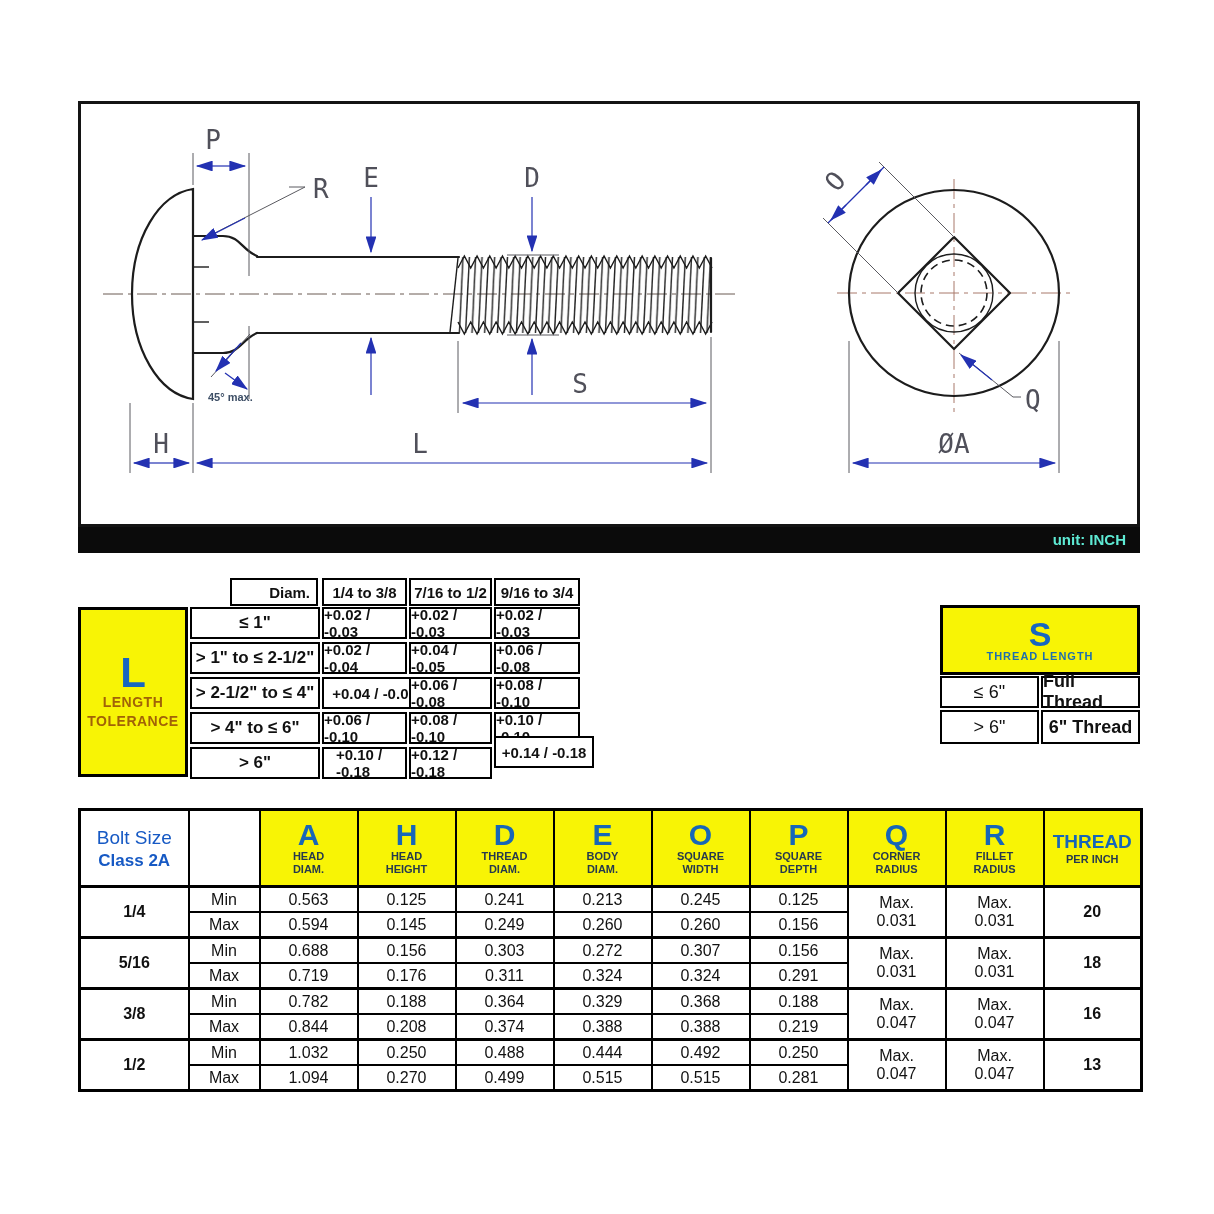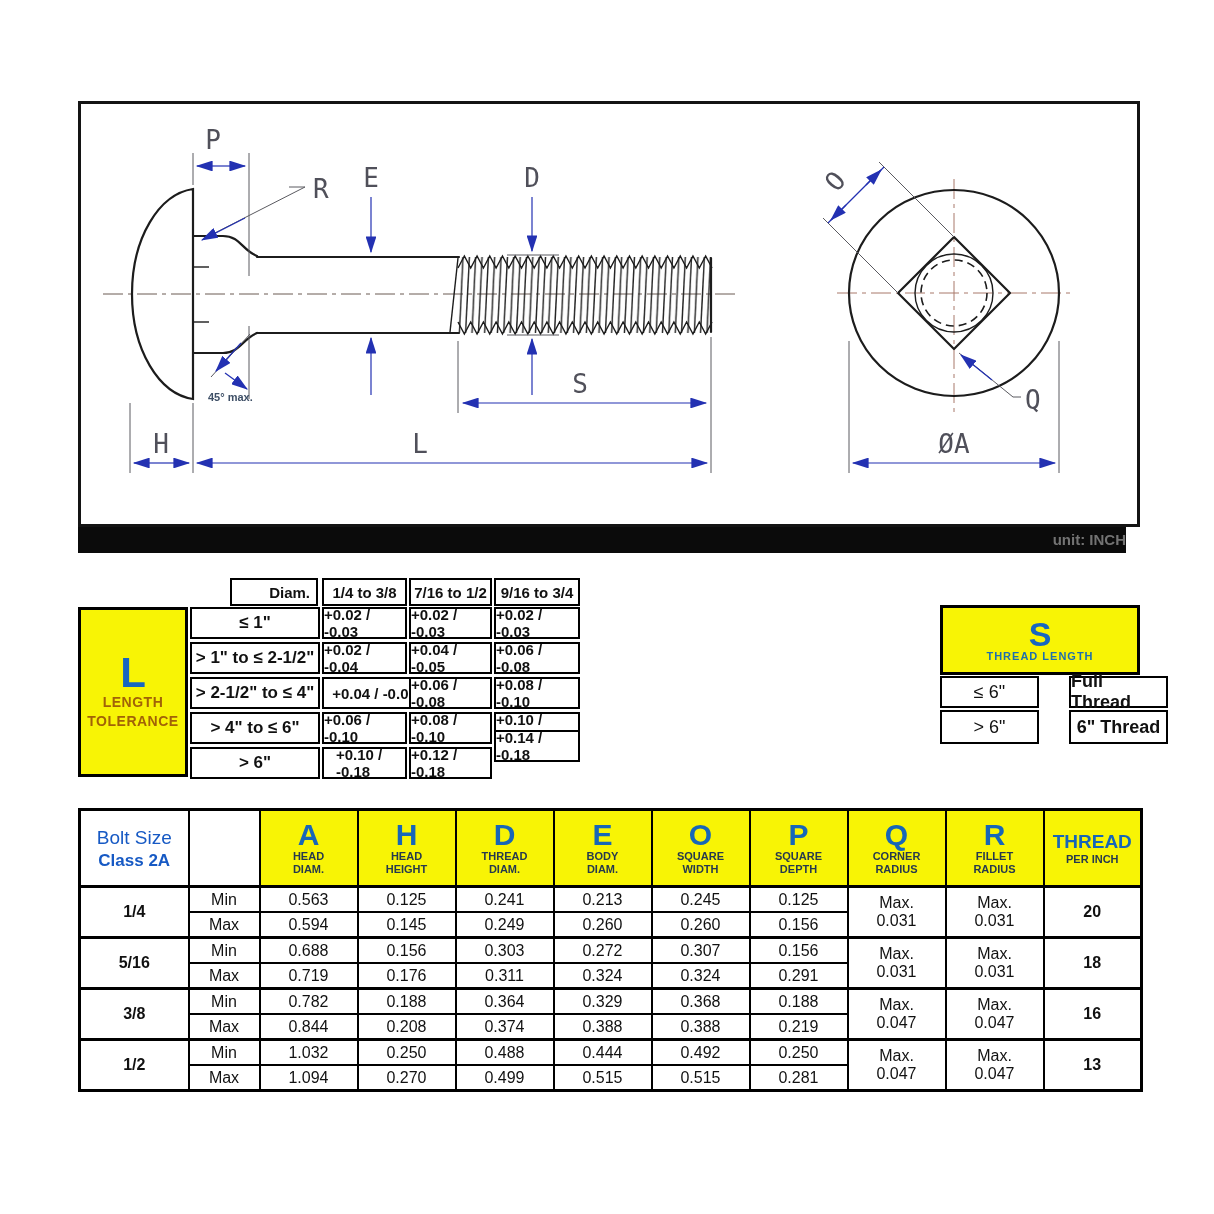"unit: INCH" #unitbar { color: #737373 -> #5eead4; padding-right: none -> 14px }
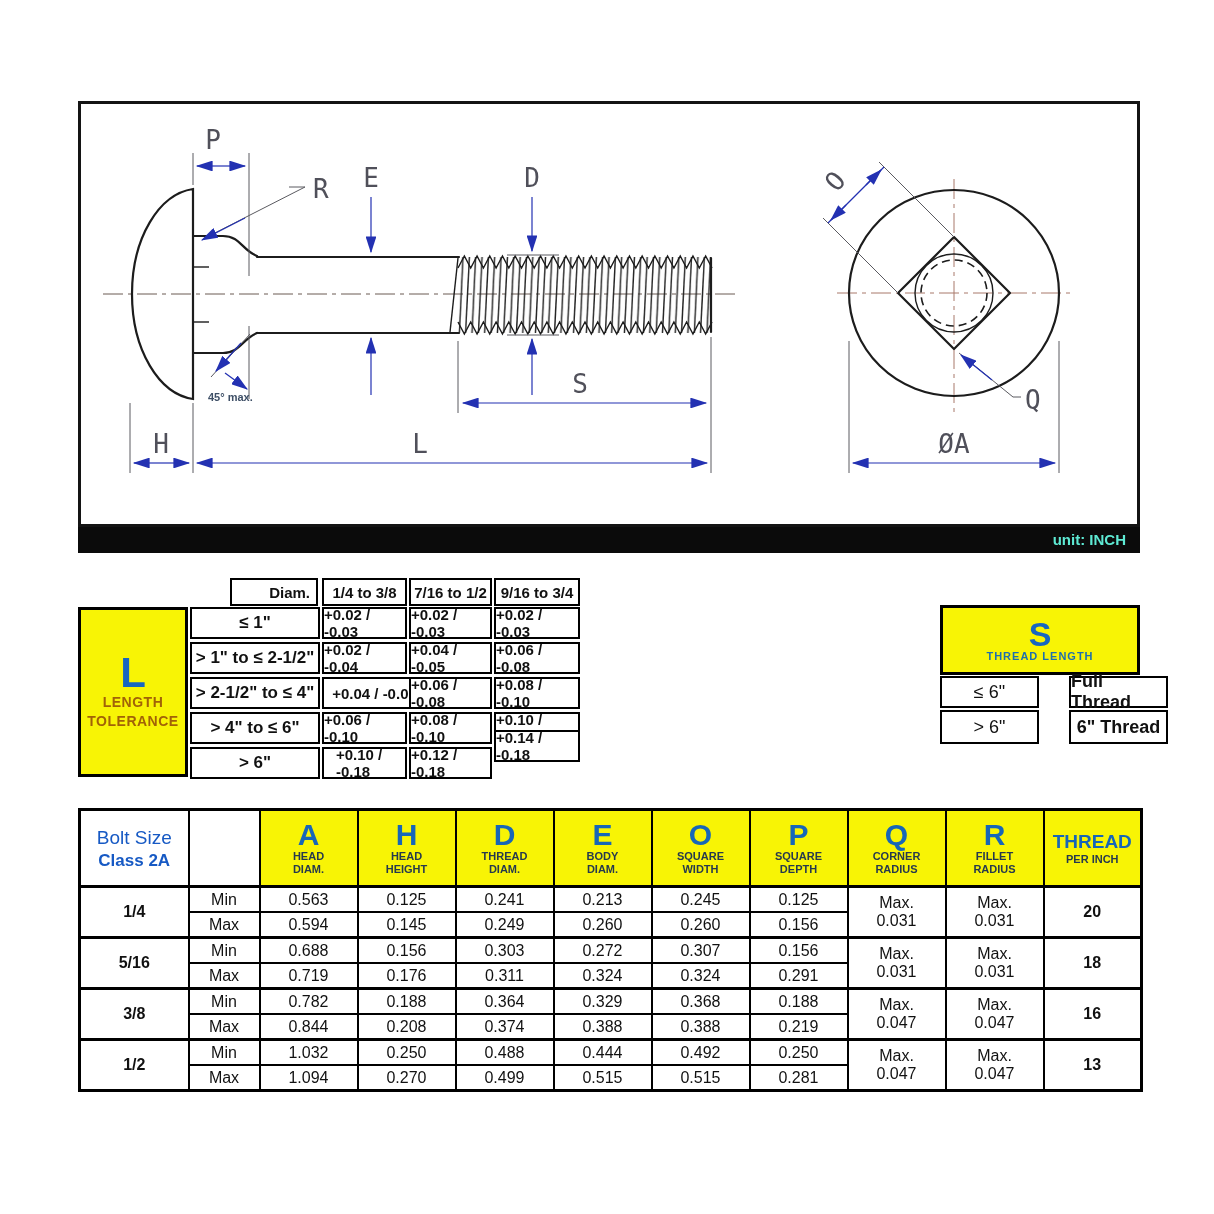"Full Thread" #stable .val { margin-left: 28px -> none }
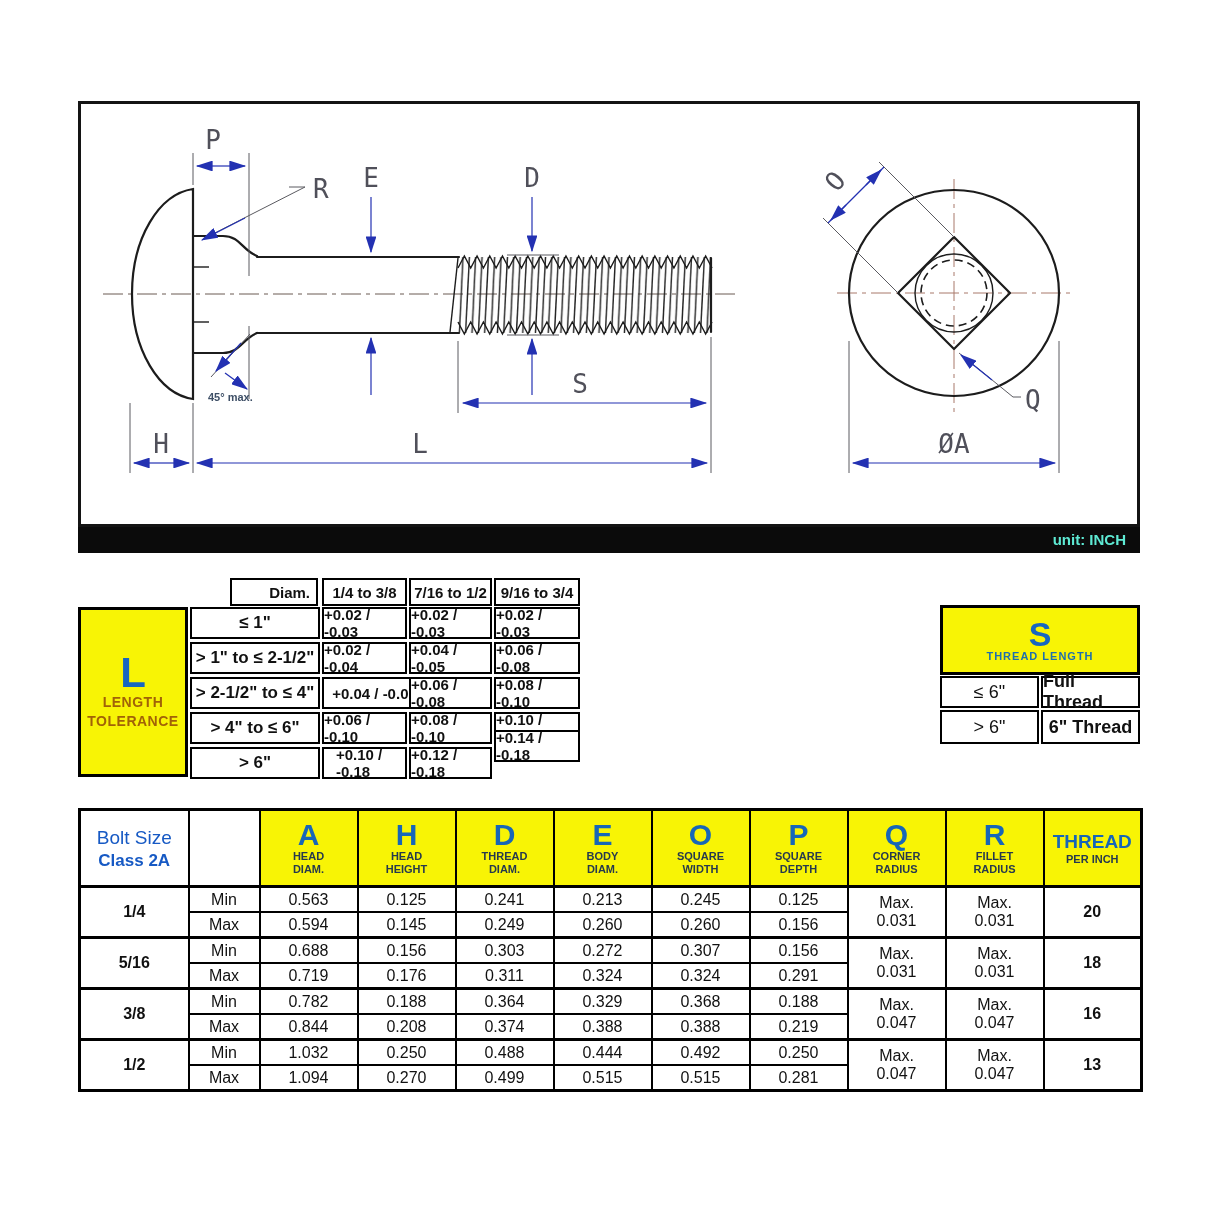"+0.14 / -0.18" div.cell { top: 152px -> 158px; width: 86px -> 100px }
